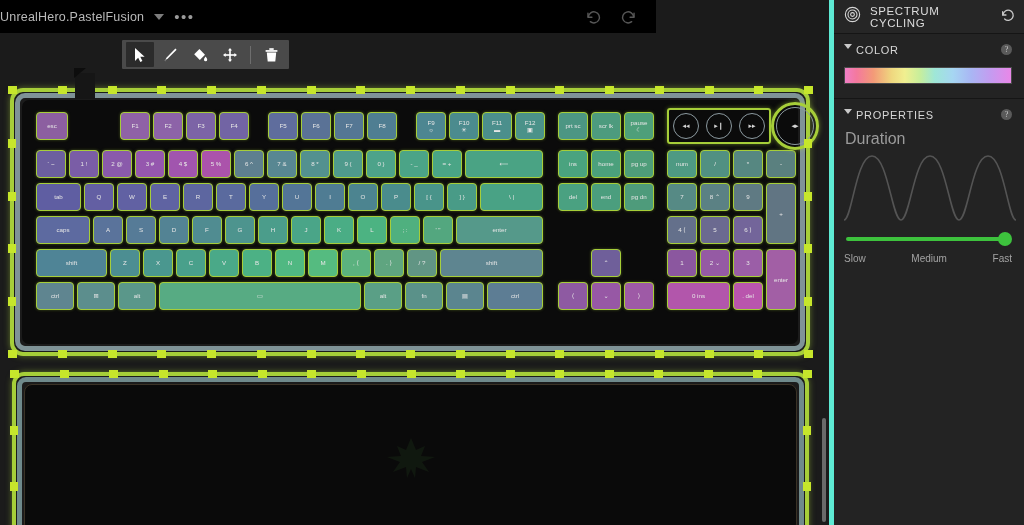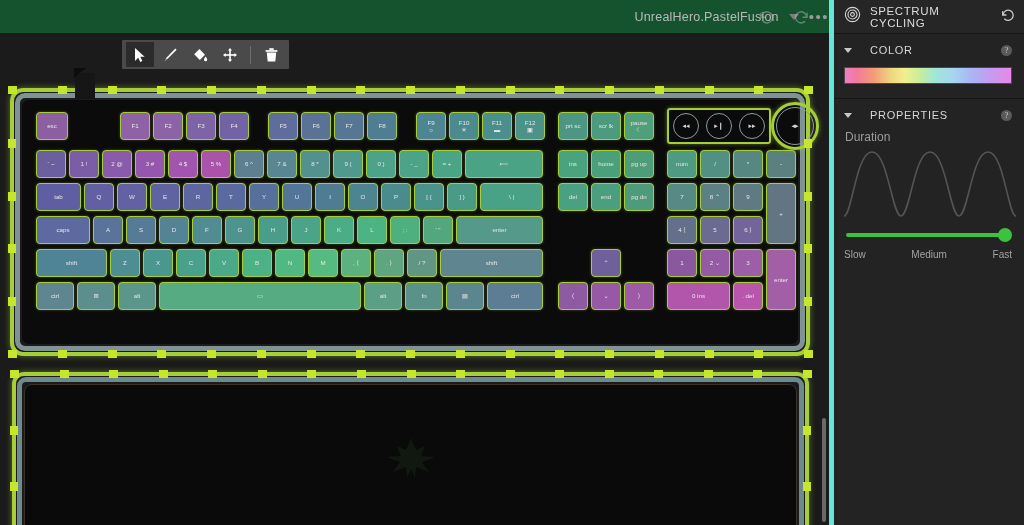"UnrealHero.PastelFusion" #titlebar { background: #14532d -> #000000; justify-content: flex-end -> flex-start; width: 829px -> 656px }
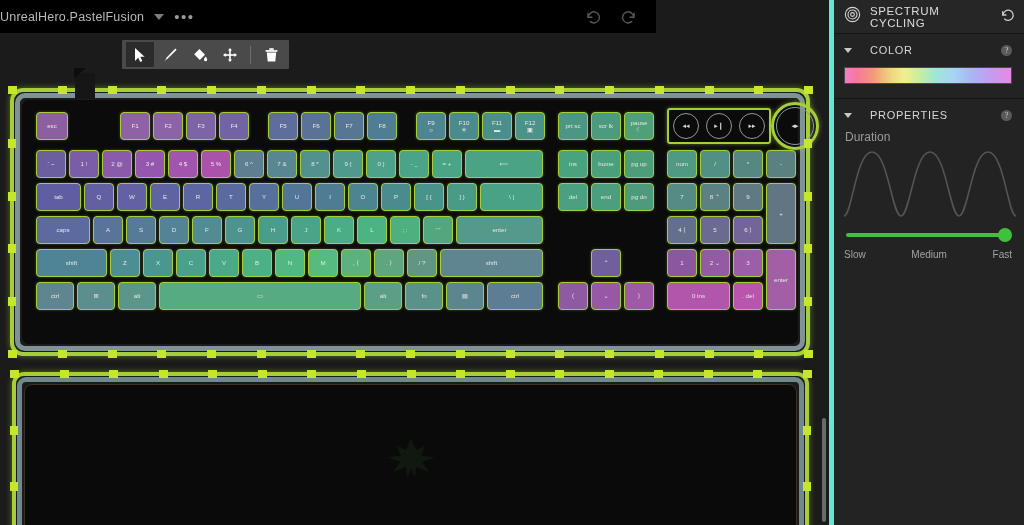"COLOR" .section-head { align-items: center -> flex-start; gap: 18px -> 4px }
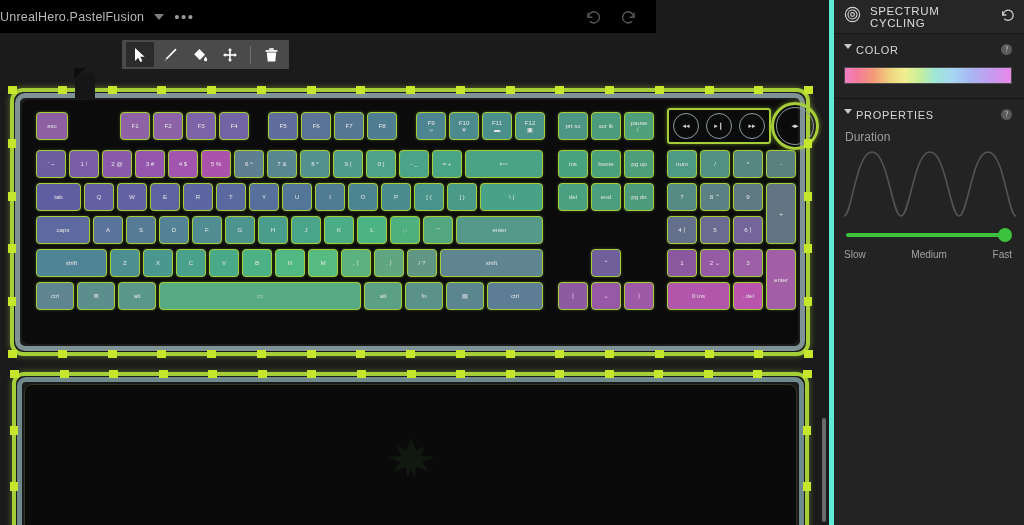"Duration" #prop-label { font-size: 12px -> 16px }
